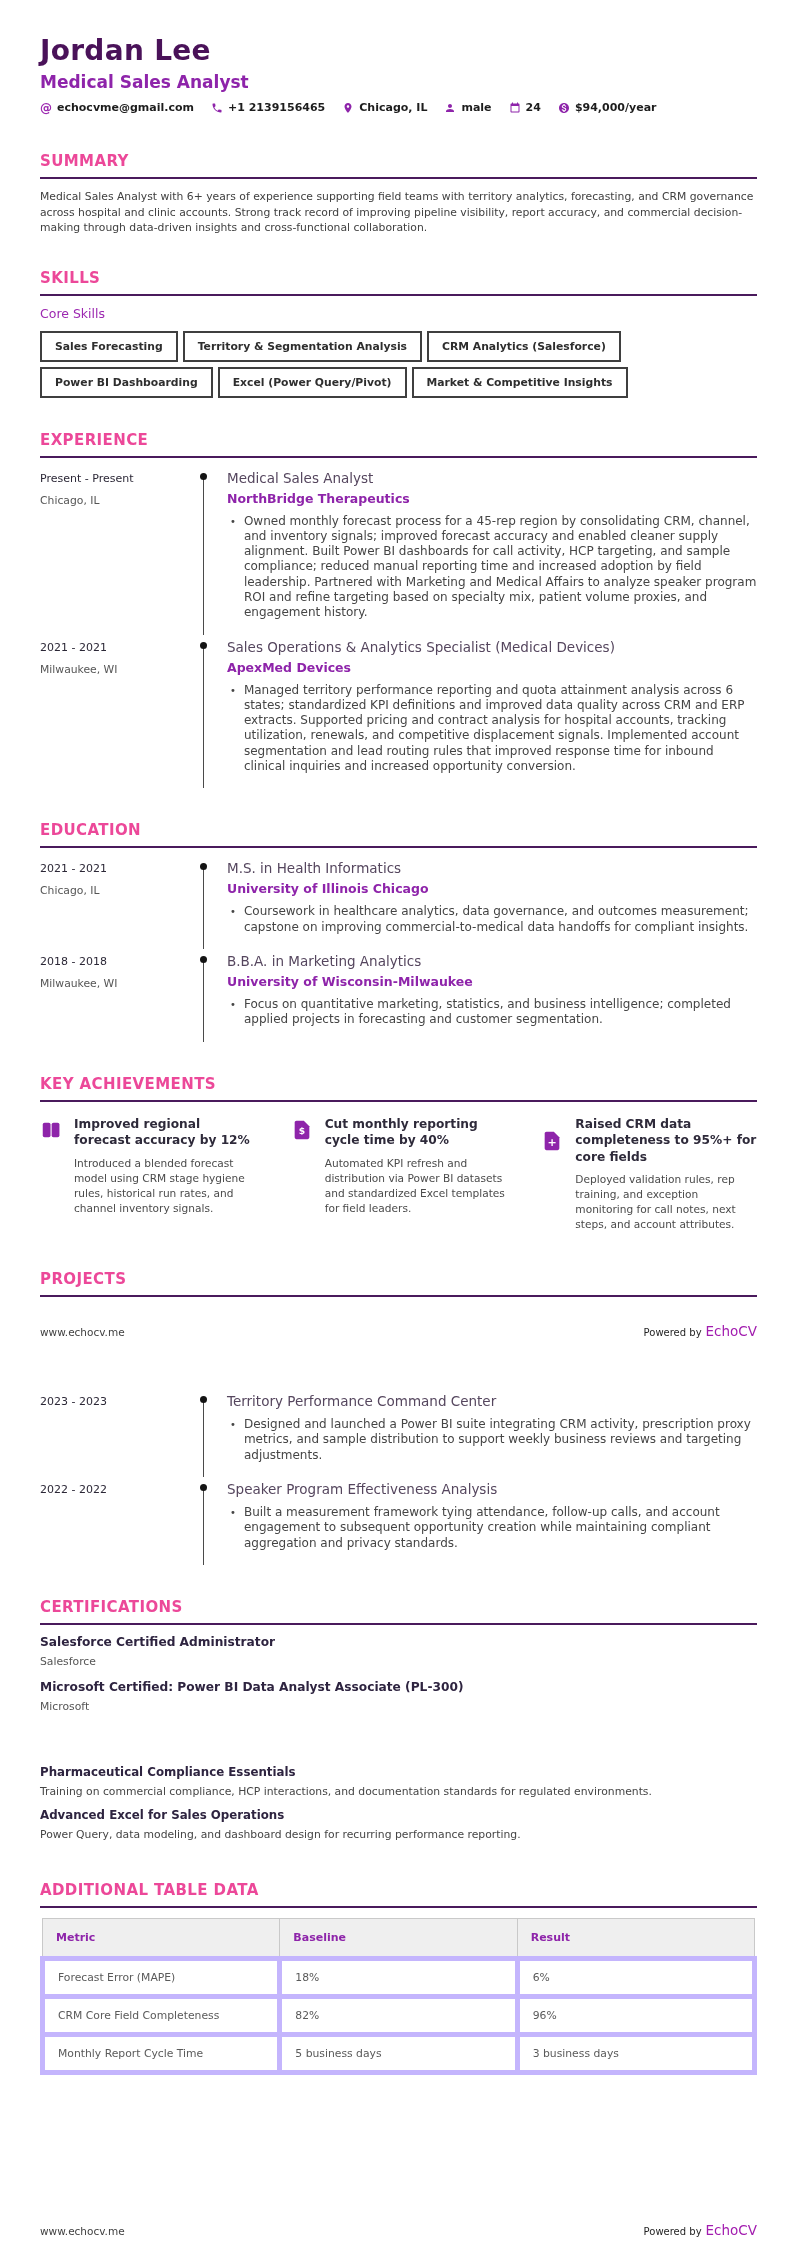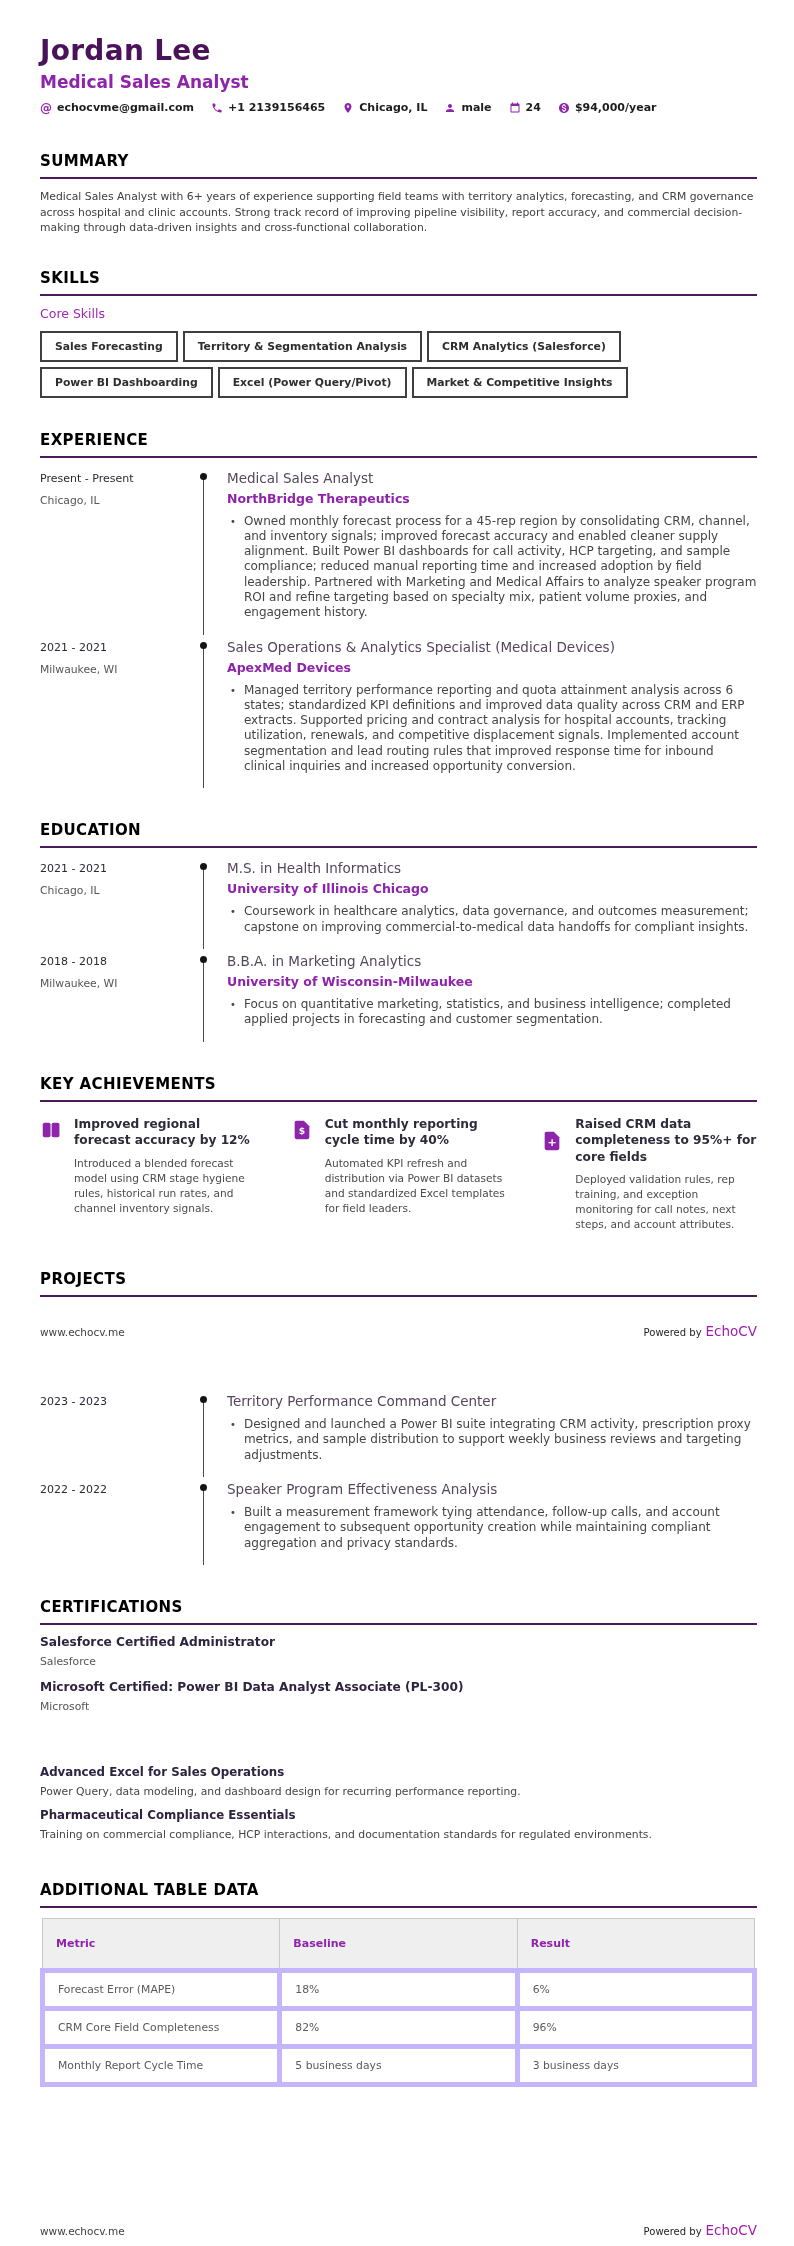"SUMMARY" .section-heading { color: #000000 -> #ec4899 }
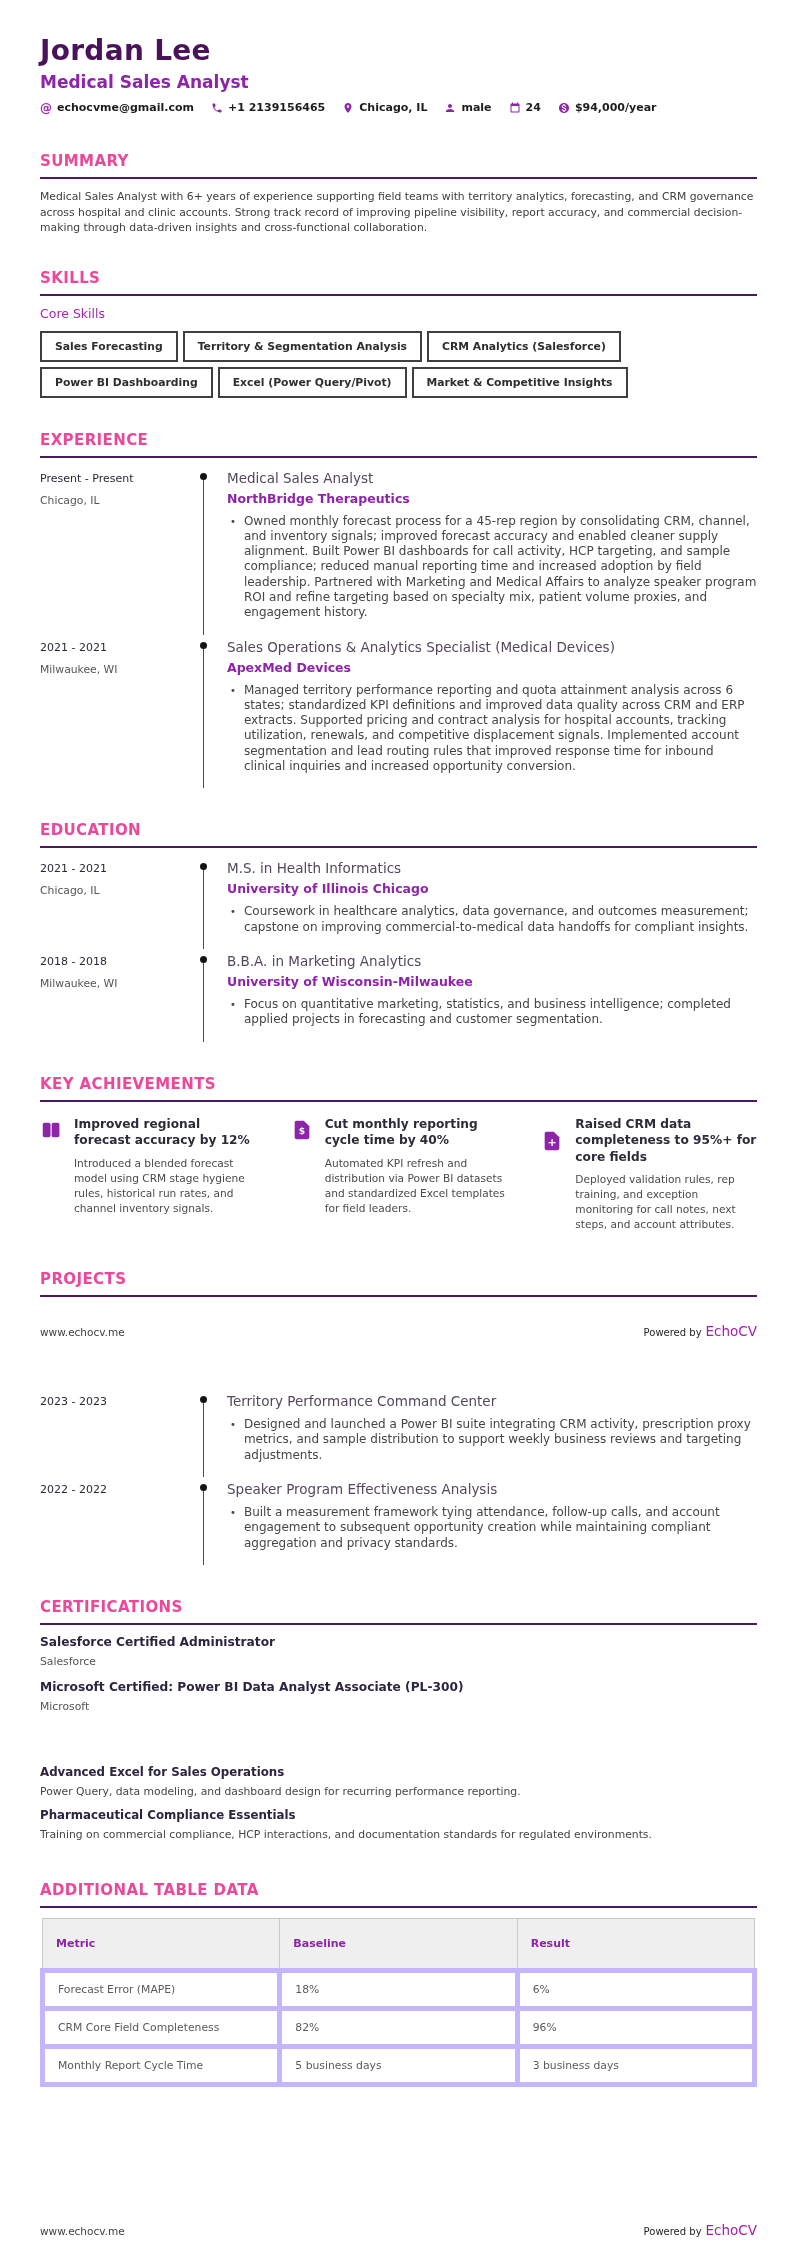"Advanced Excel for Sales Operations" div.train-item { order: before "Pharmaceutical Compliance Essentials" -> after "Pharmaceutical Compliance Essentials" }
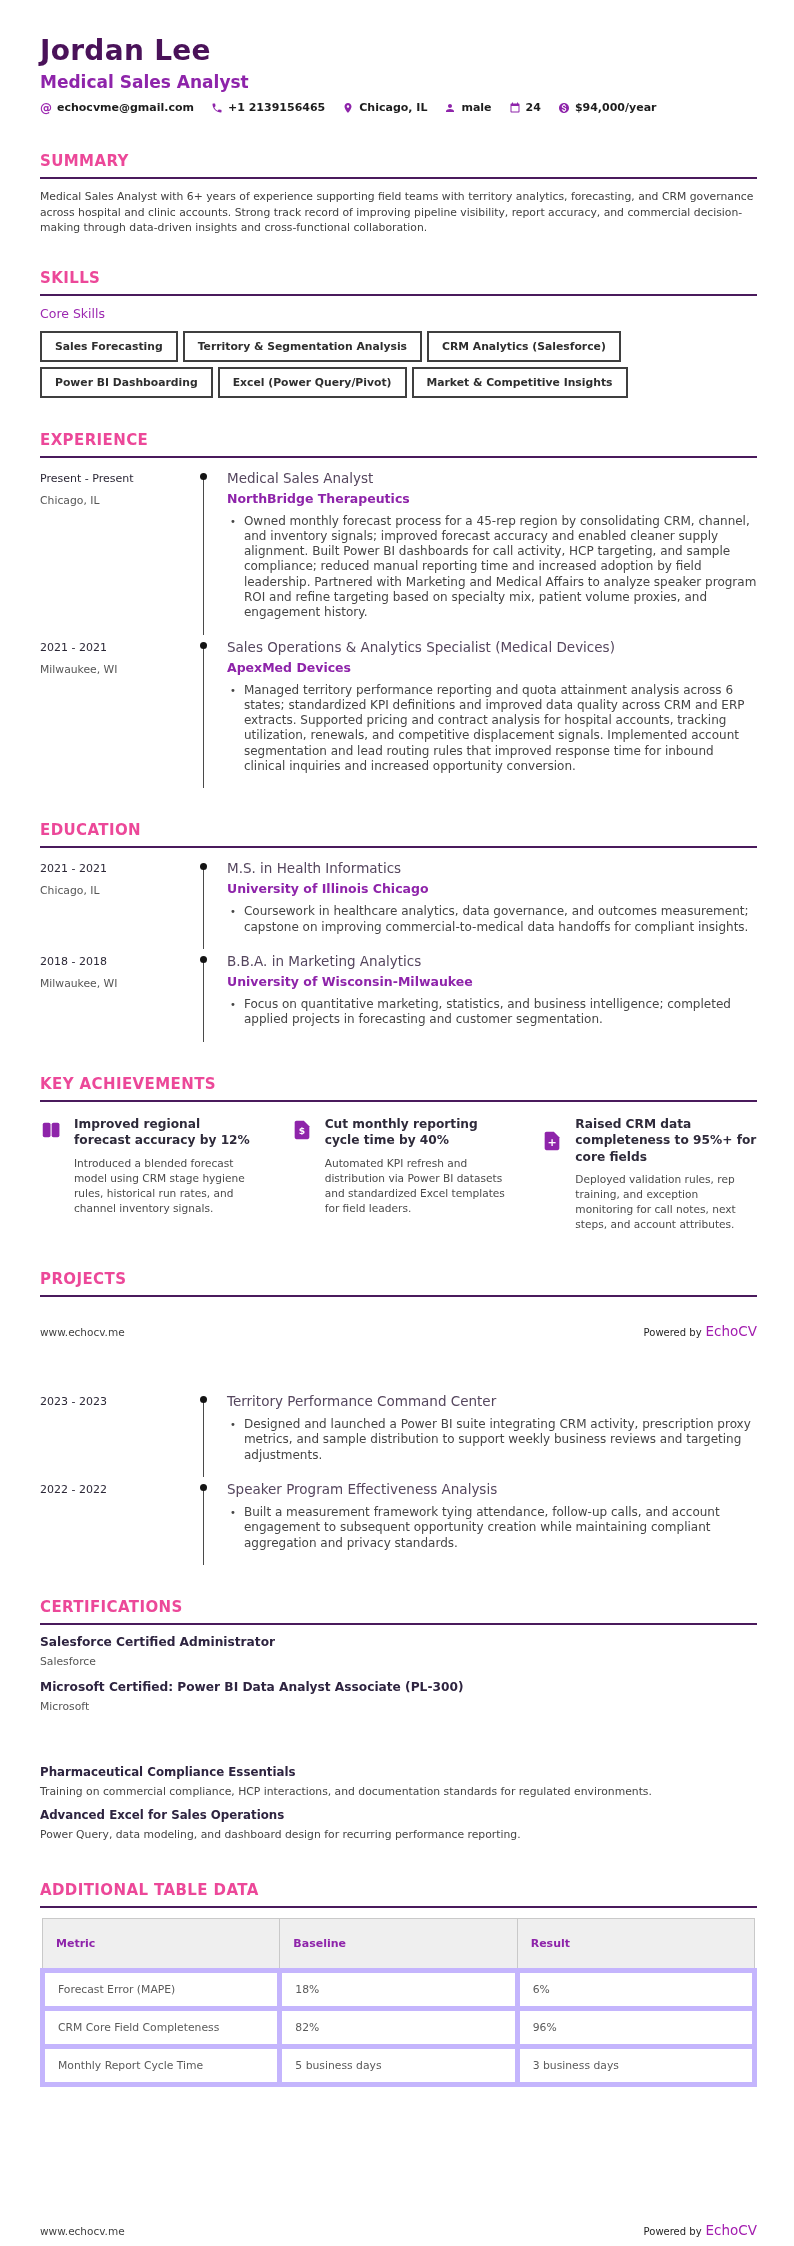"Metric" table.metrics th { padding: 18px 13px -> 12px 13px }
